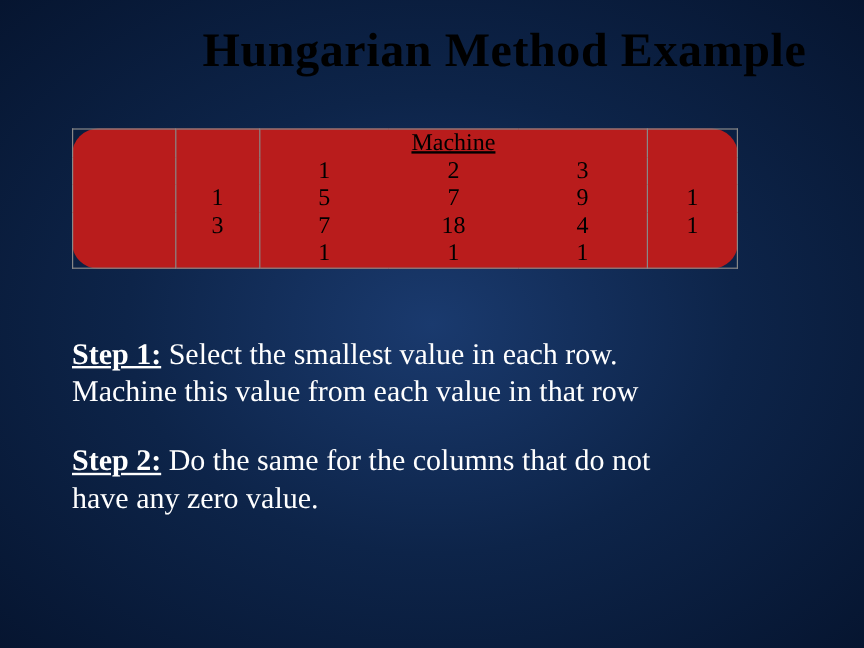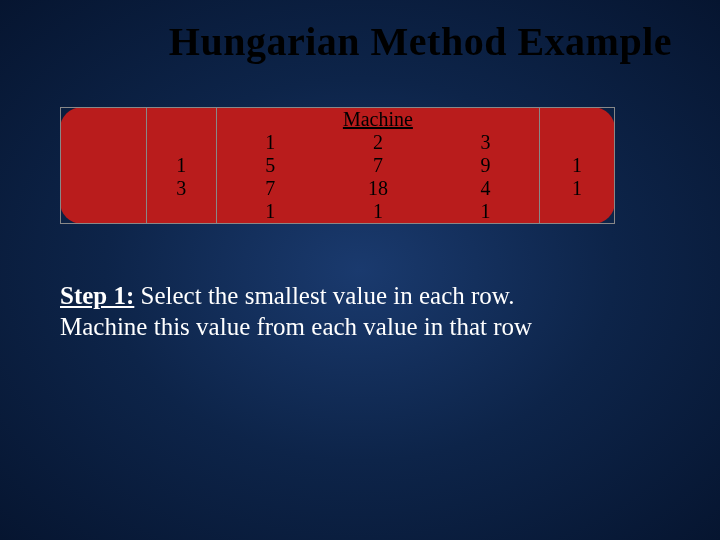"Step 2: Do the same" p { html: none -> <p> <span>Step 2:</span><span> Do the same for the columns that do not</span><br> <span>have any zero value.</span> </p> }
